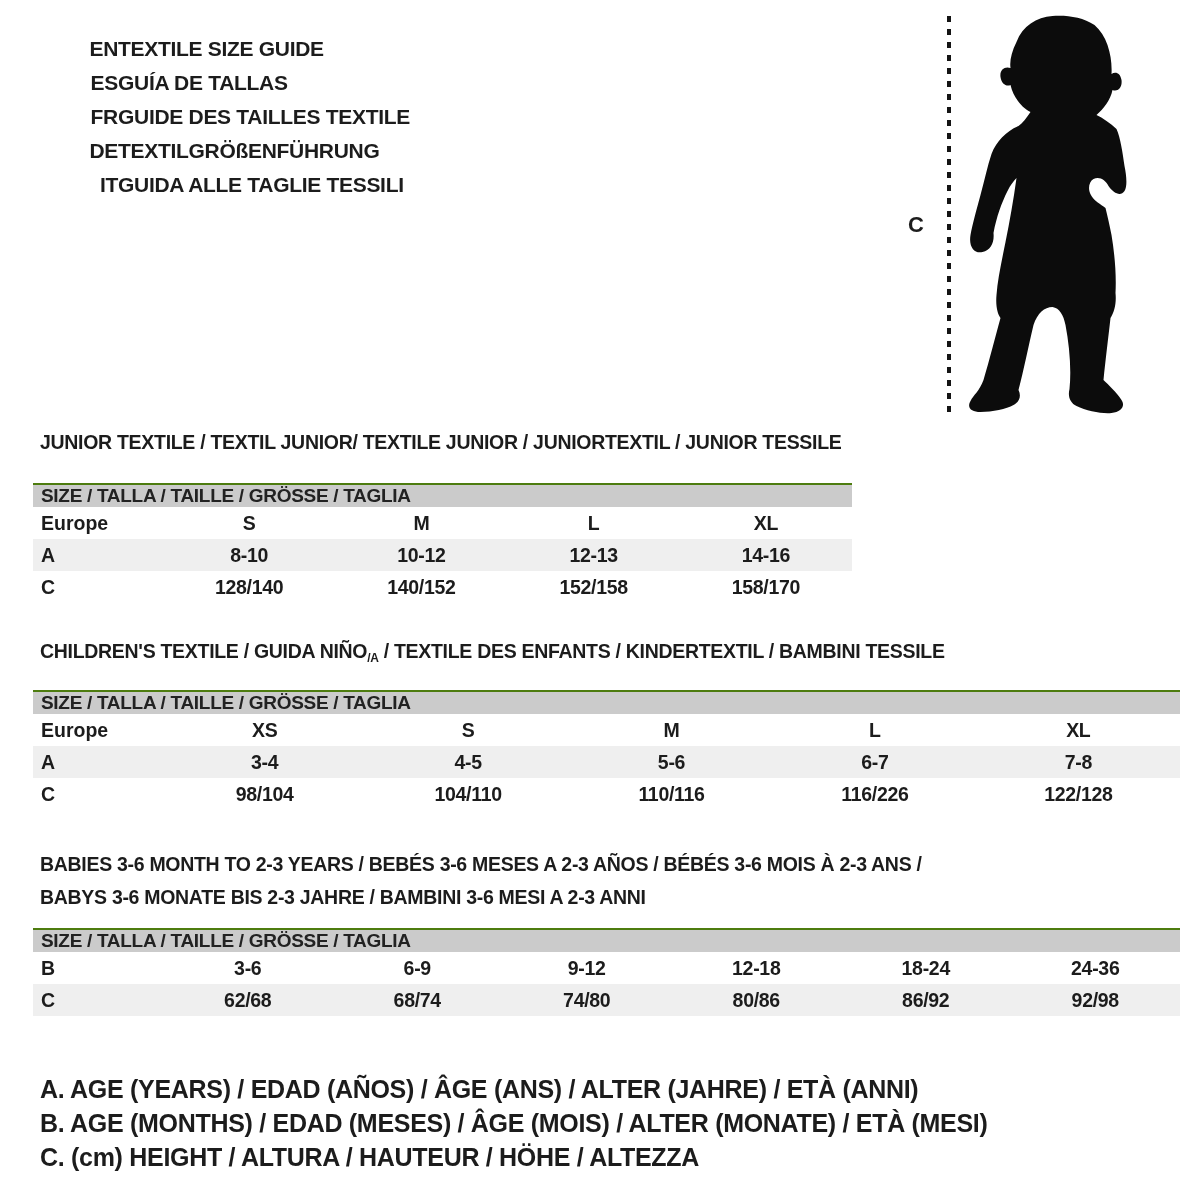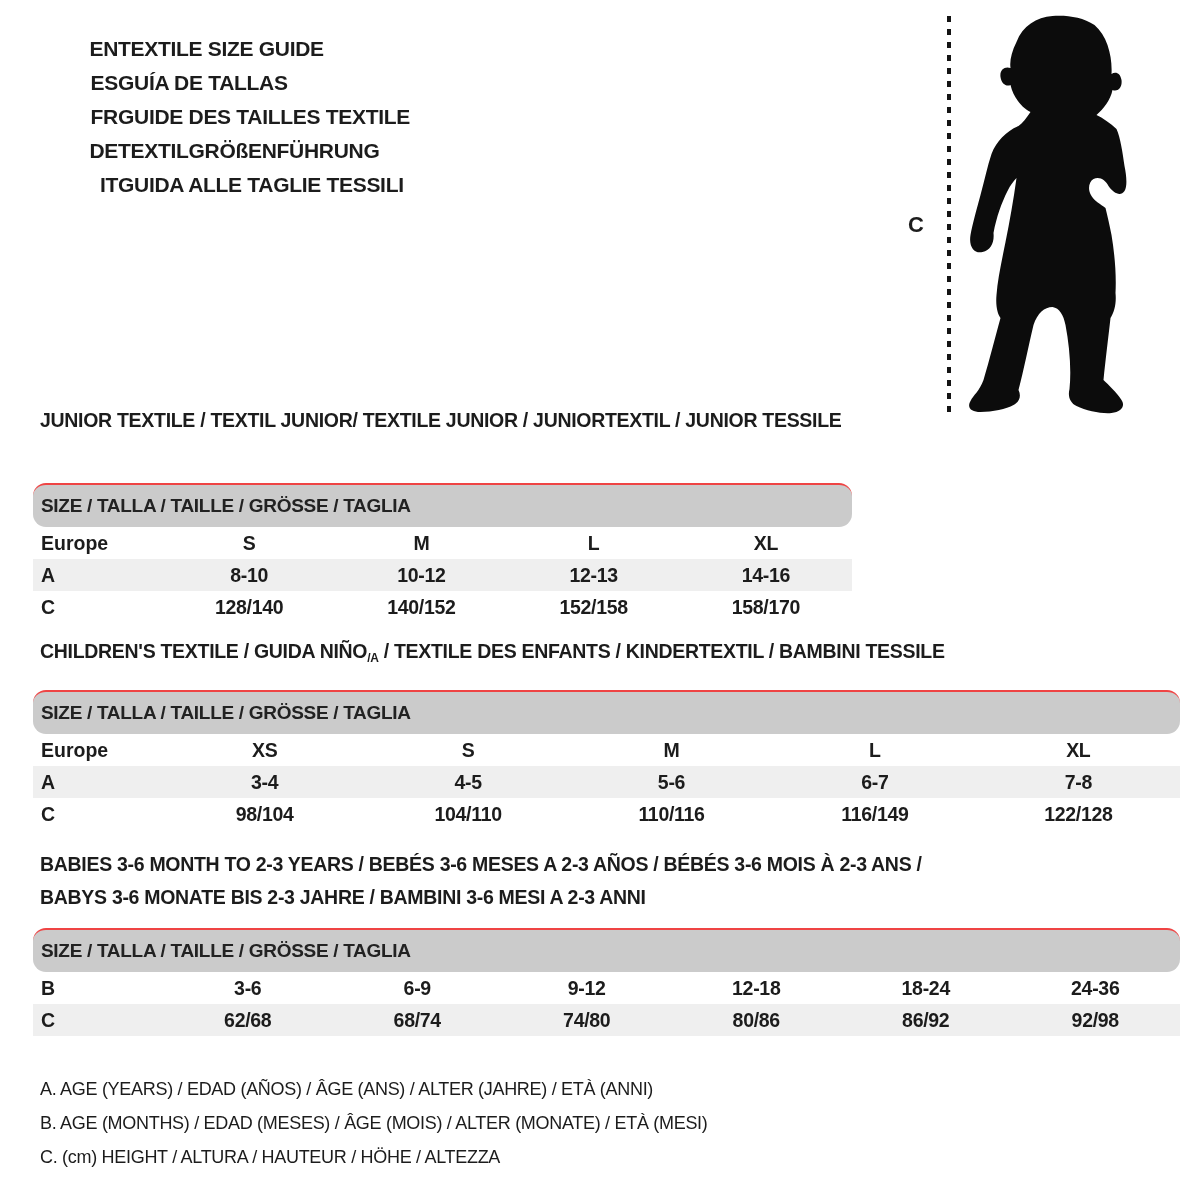"JUNIOR TEXTILE / TEXTIL JUNIOR/" div.section-title { top: 409px -> 431px }
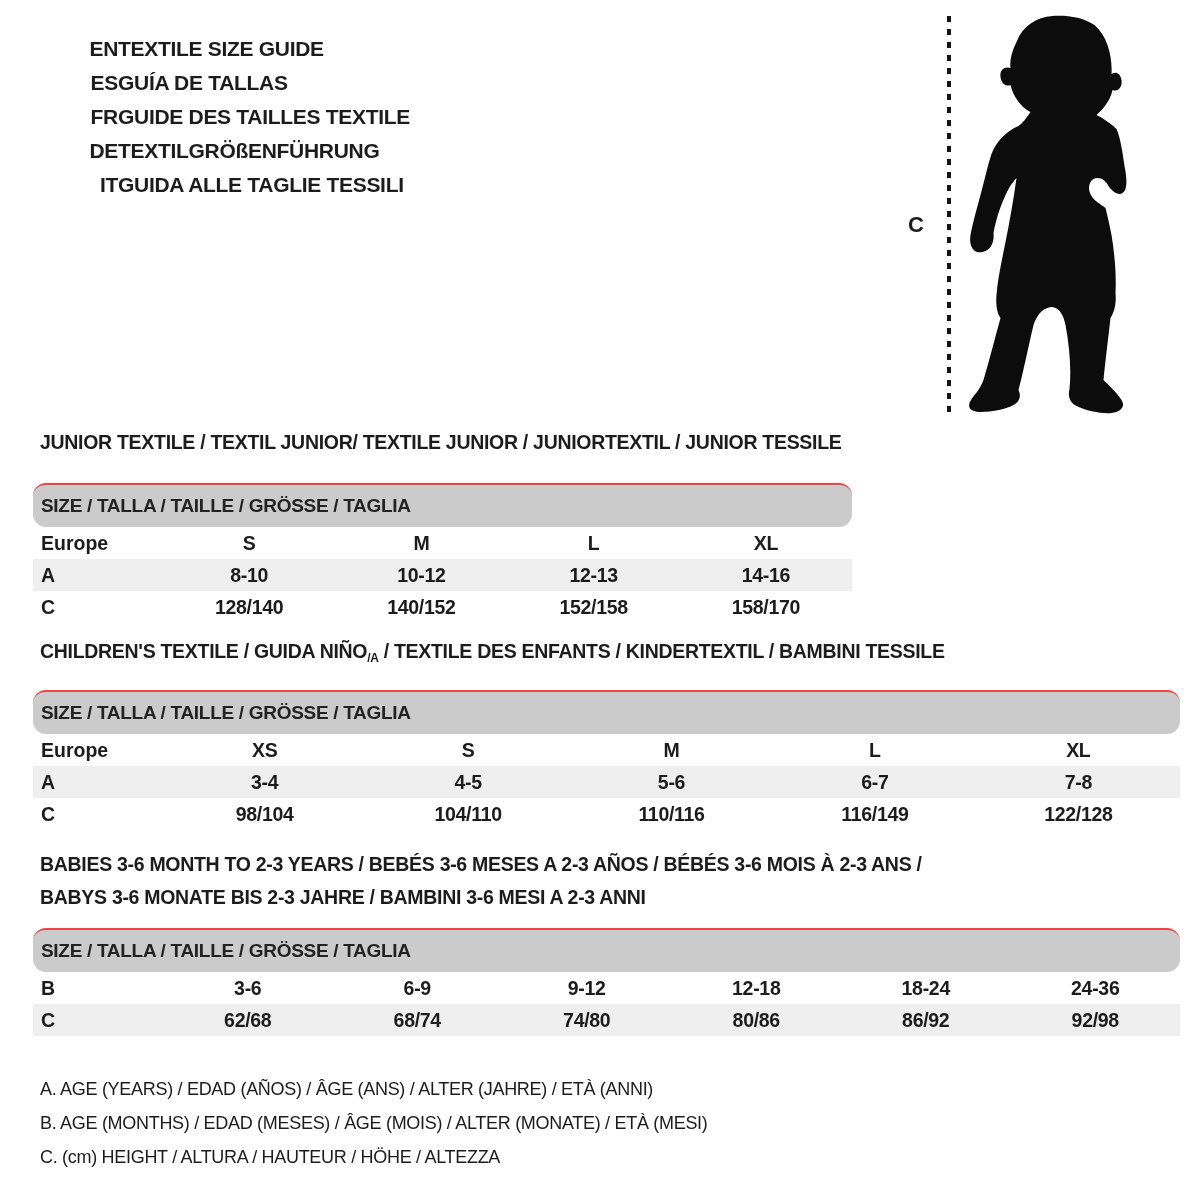"SIZE / TALLA / TAILLE" .size-bar { border-radius: 13px -> none; border-top: 2px solid #ef4444 -> 2px solid #4d7c0f; height: 44px -> 24px }
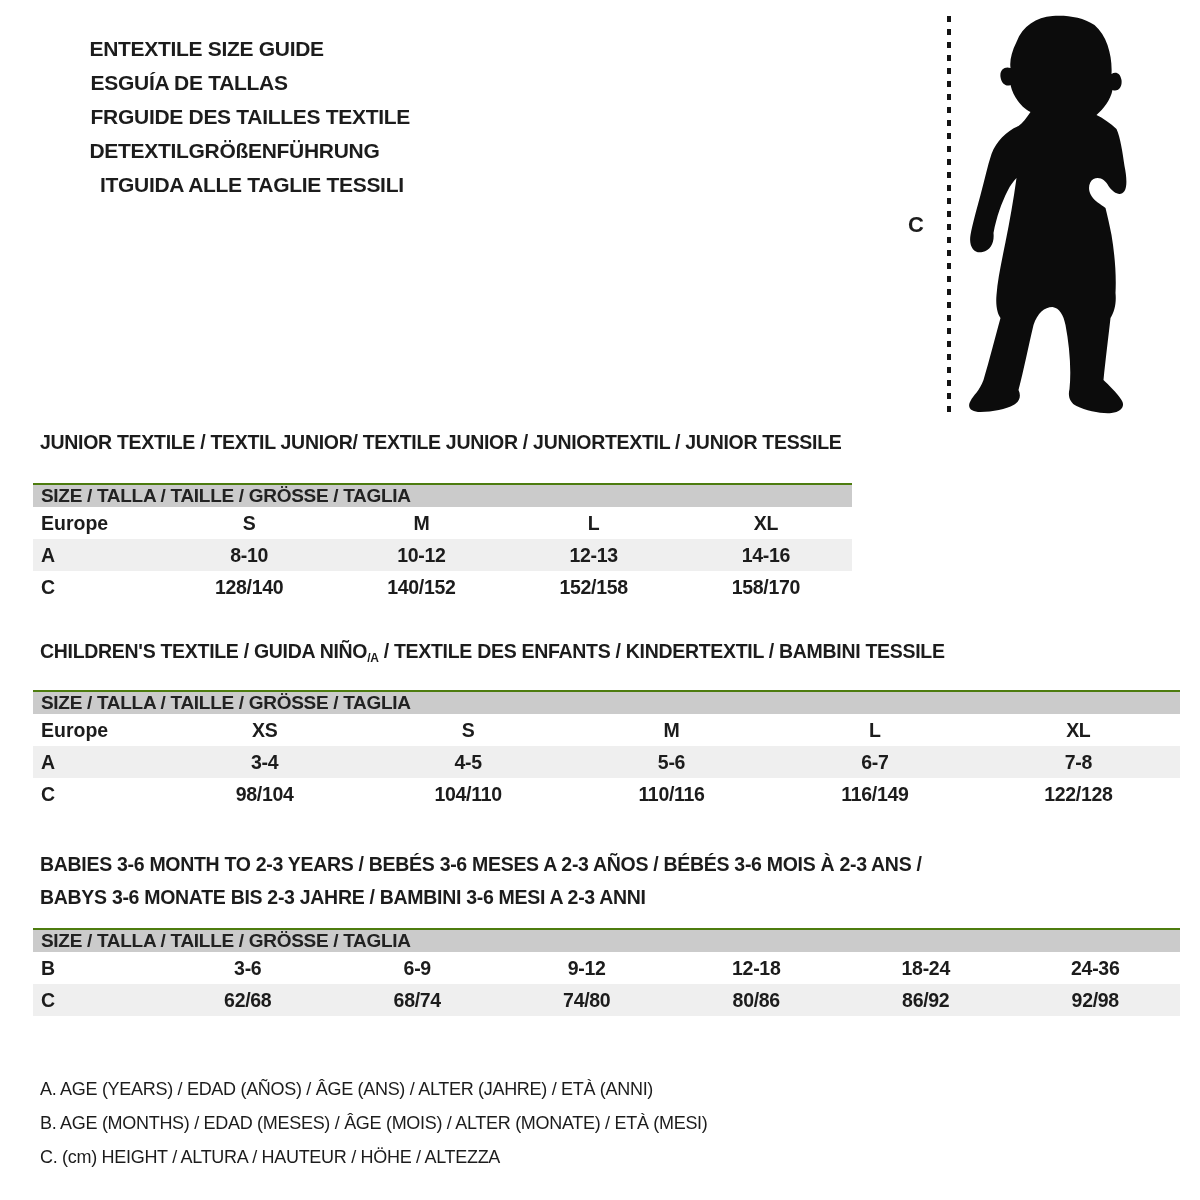"116/149" span.t-cell { text: 116/149 -> 116/226 }
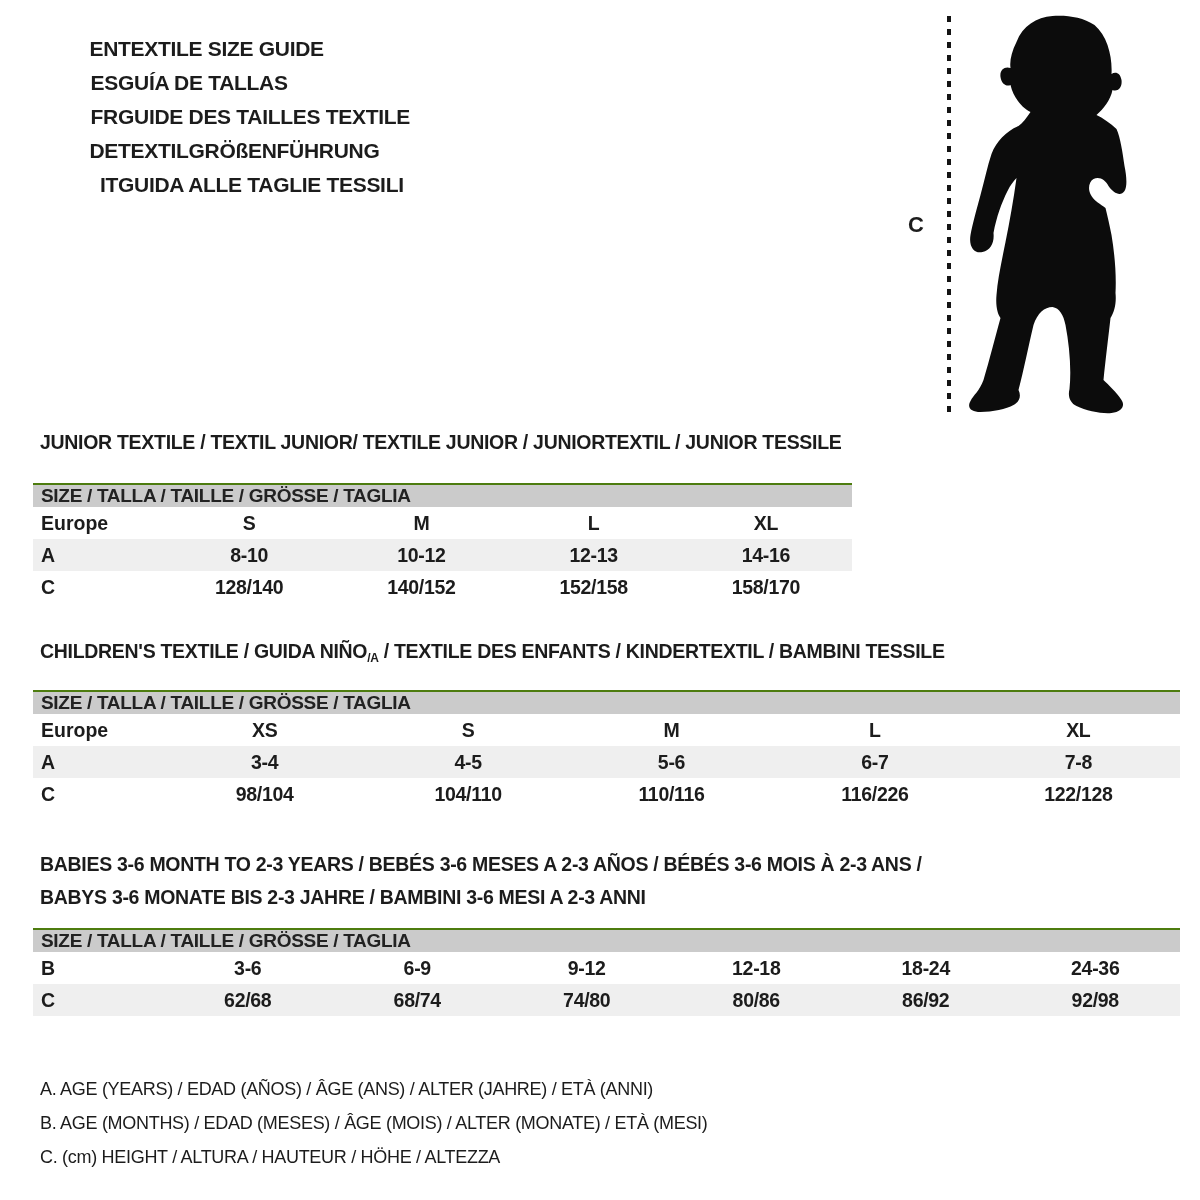"A. AGE (YEARS) / EDAD" .legend-line { font-size: 18px -> 25px; font-weight: 400 -> 700 }
